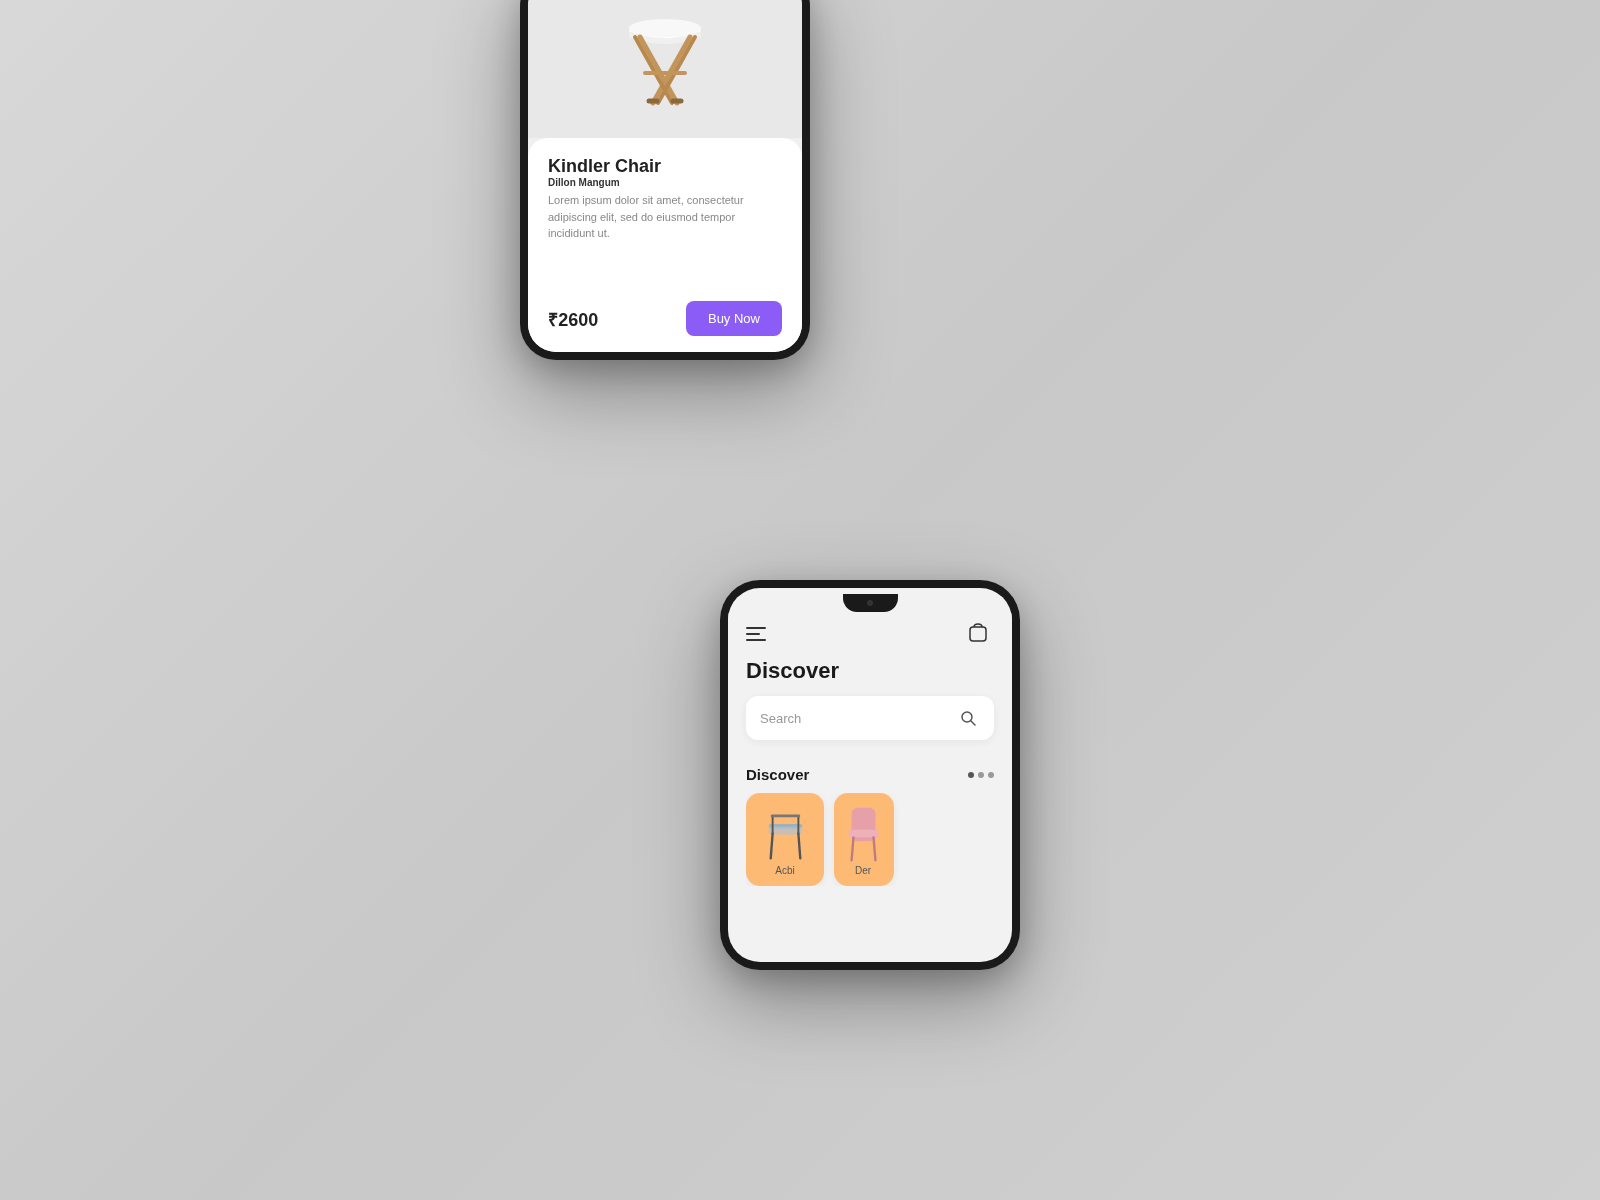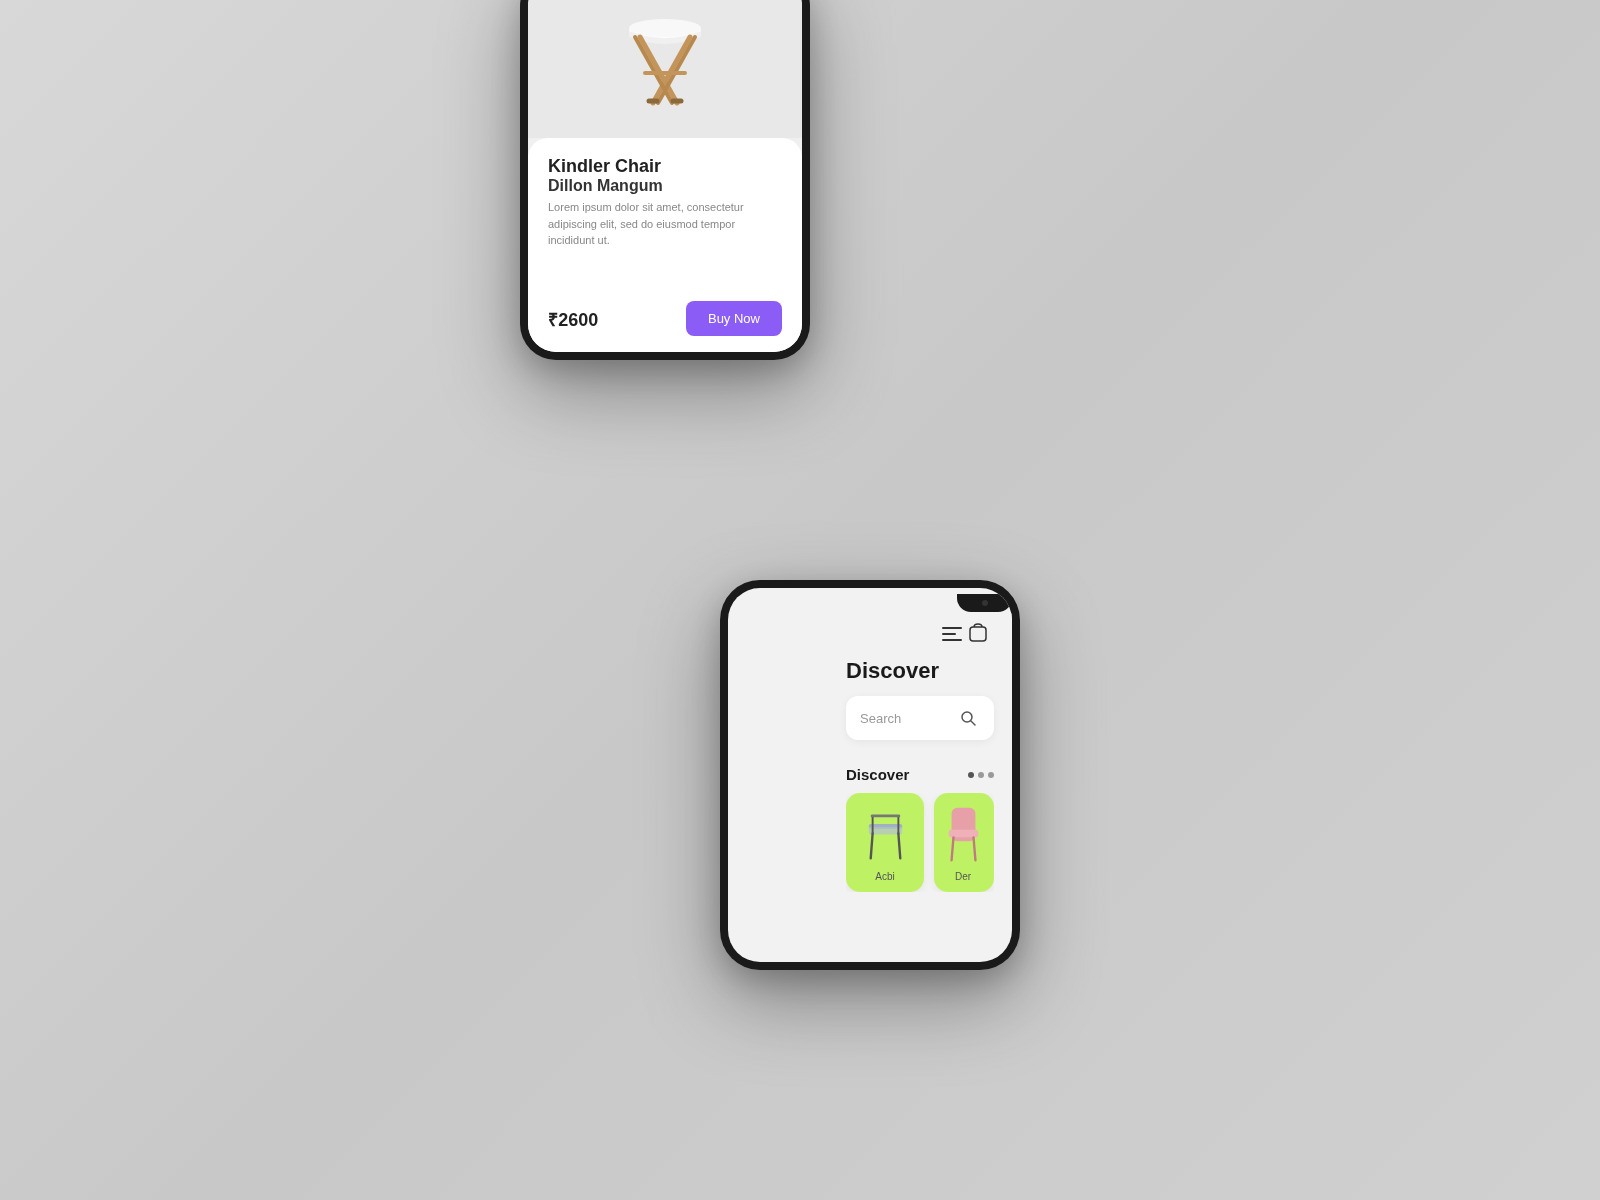"Dillon Mangum" .product-author { font-size: 16px -> 10px }
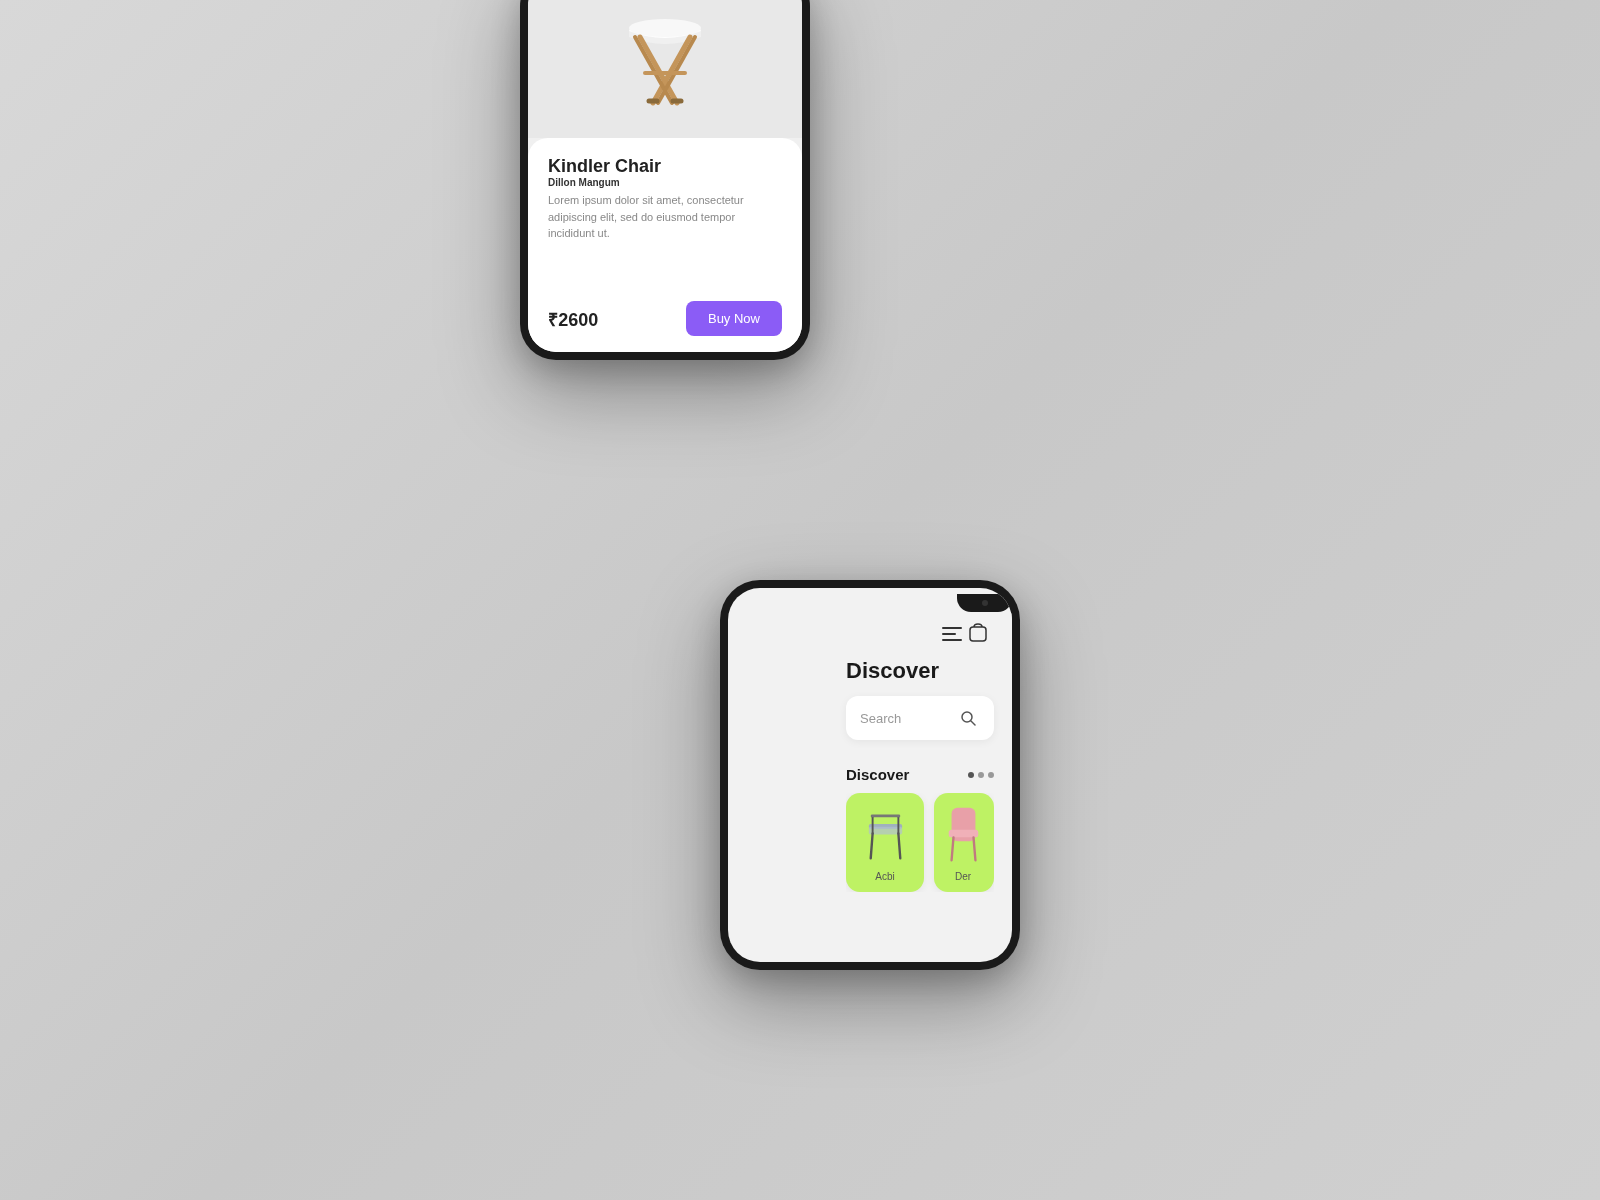"Discover" .phone2-screen { align-items: flex-end -> none }
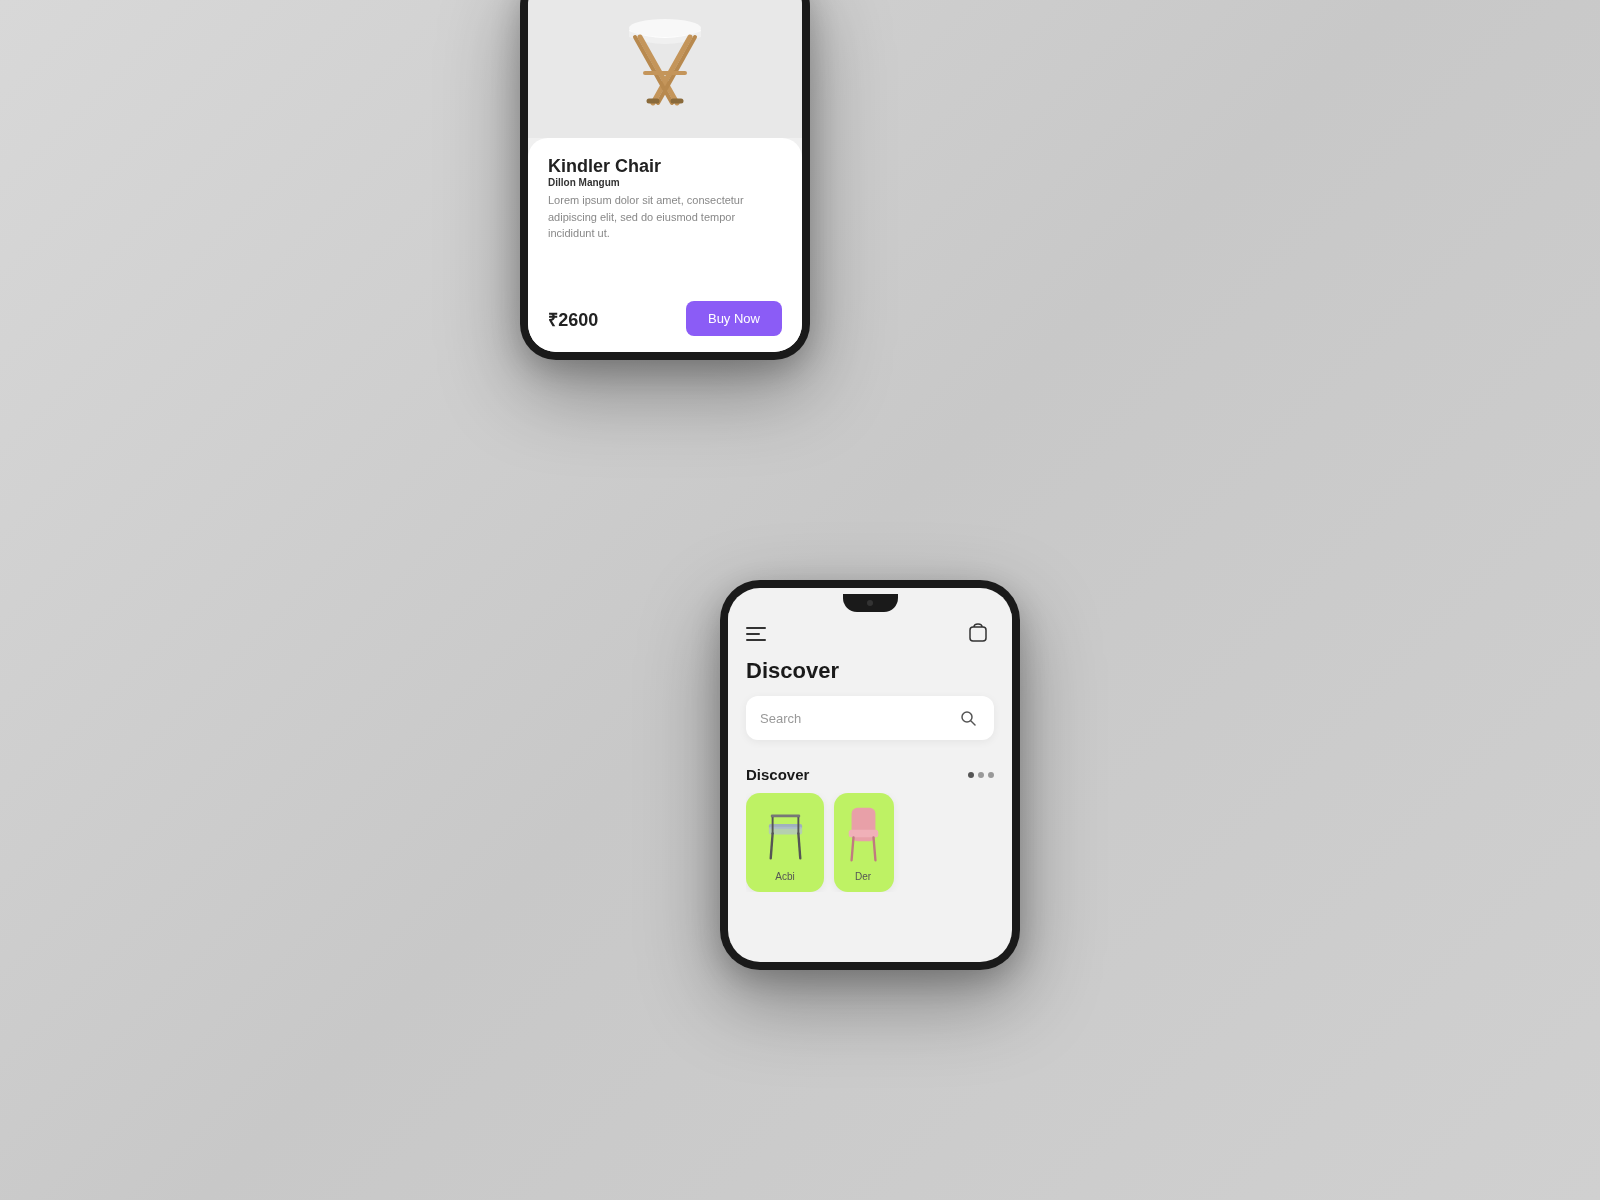"Acbi" .product-card-small { background: #bef264 -> #fdba74; gap: 6px -> none }
